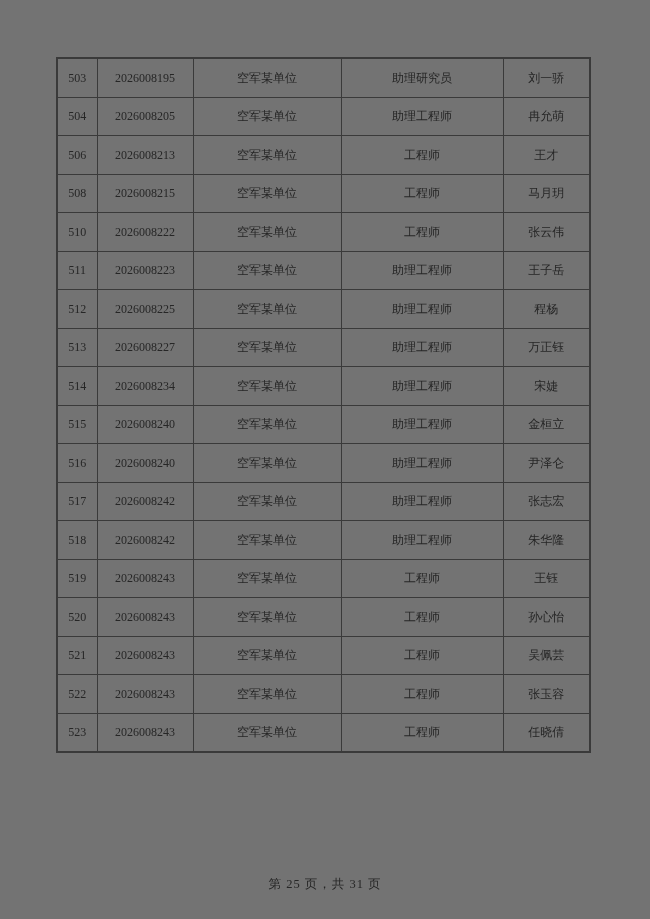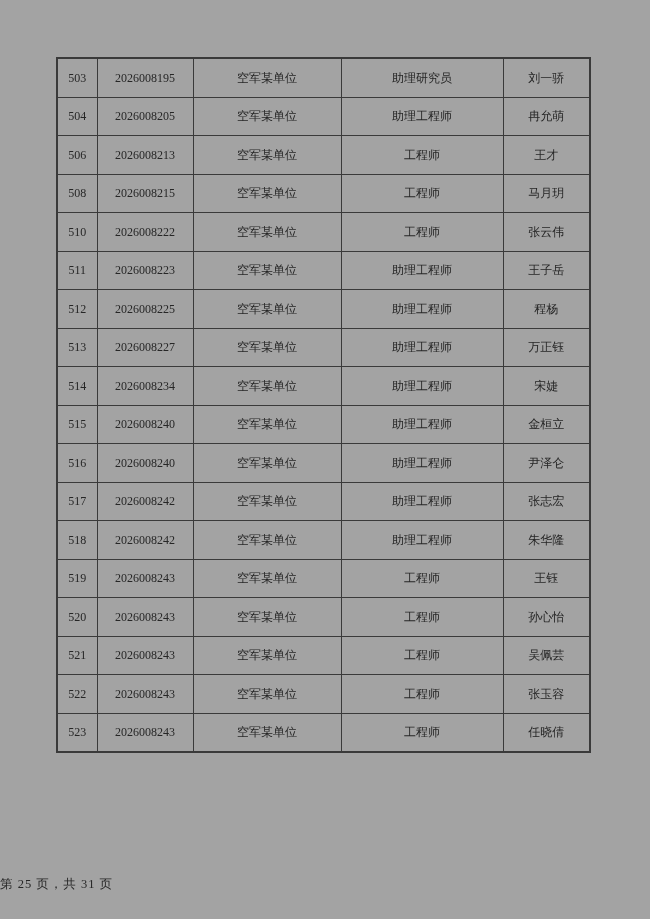"503" .page { background: #a3a3a3 -> #737373 }
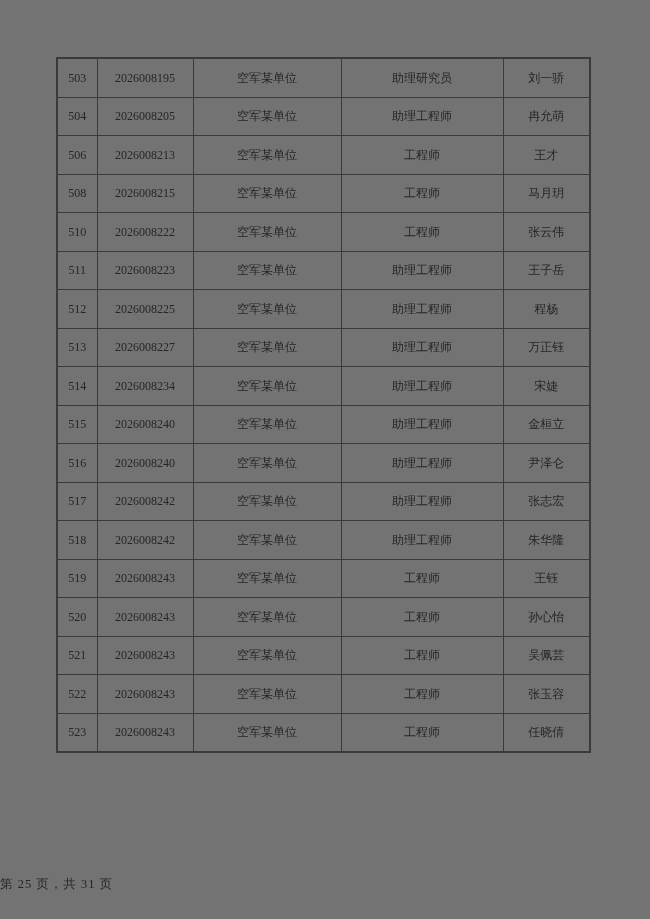"第 25 页，共 31 页" .footer { text-align: left -> center }
